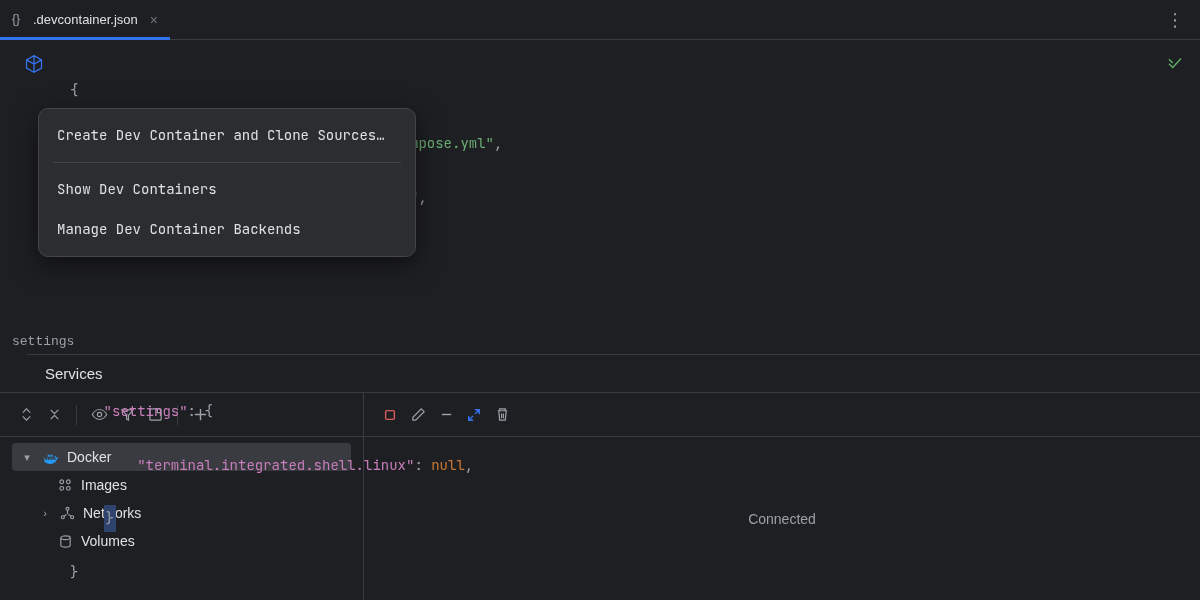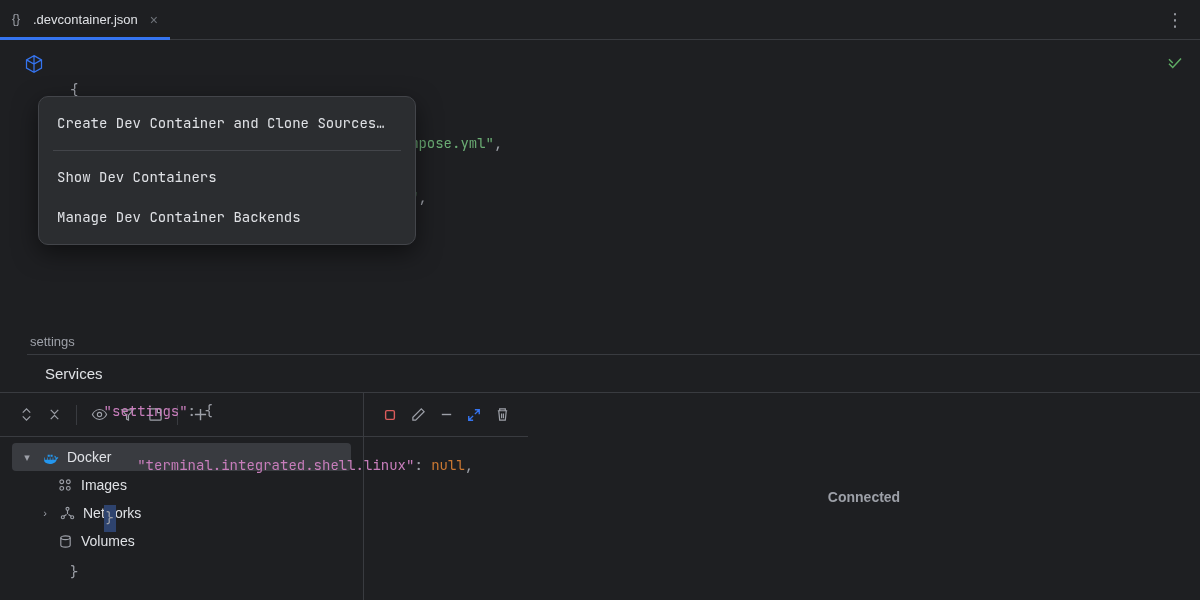"Create Dev Container and Clone" .popup { top: 56px -> 68px }
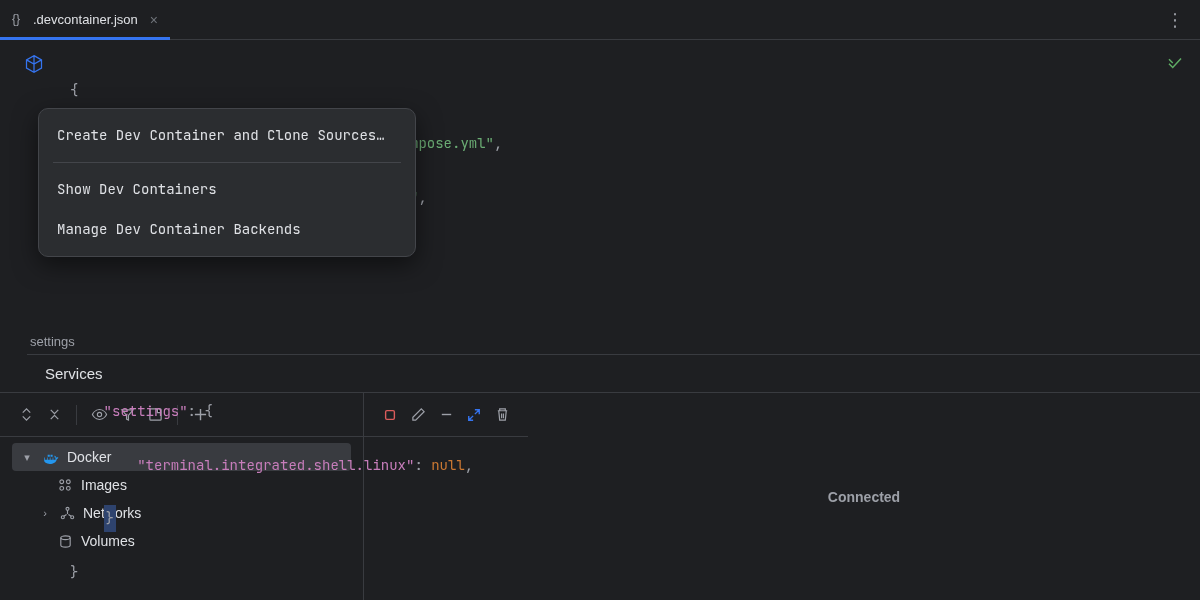"settings" .breadcrumb { font-family: none -> Liberation Mono, monospace; padding: 0 30px -> 0 12px }
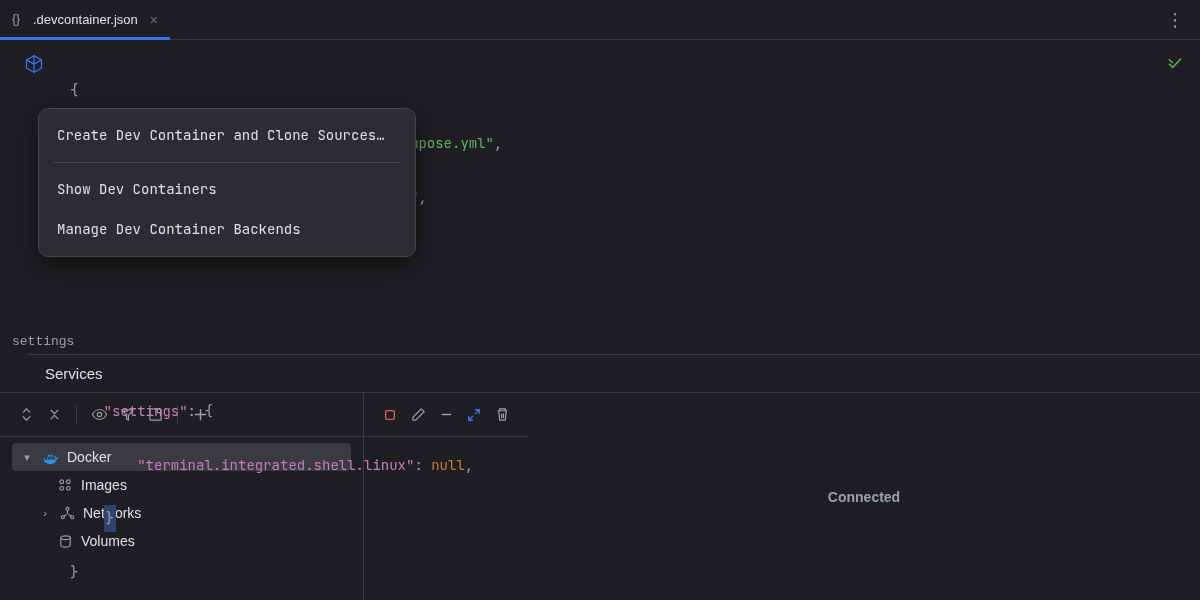"Connected" .services-right { flex-direction: row -> column; font-weight: bold -> none }
